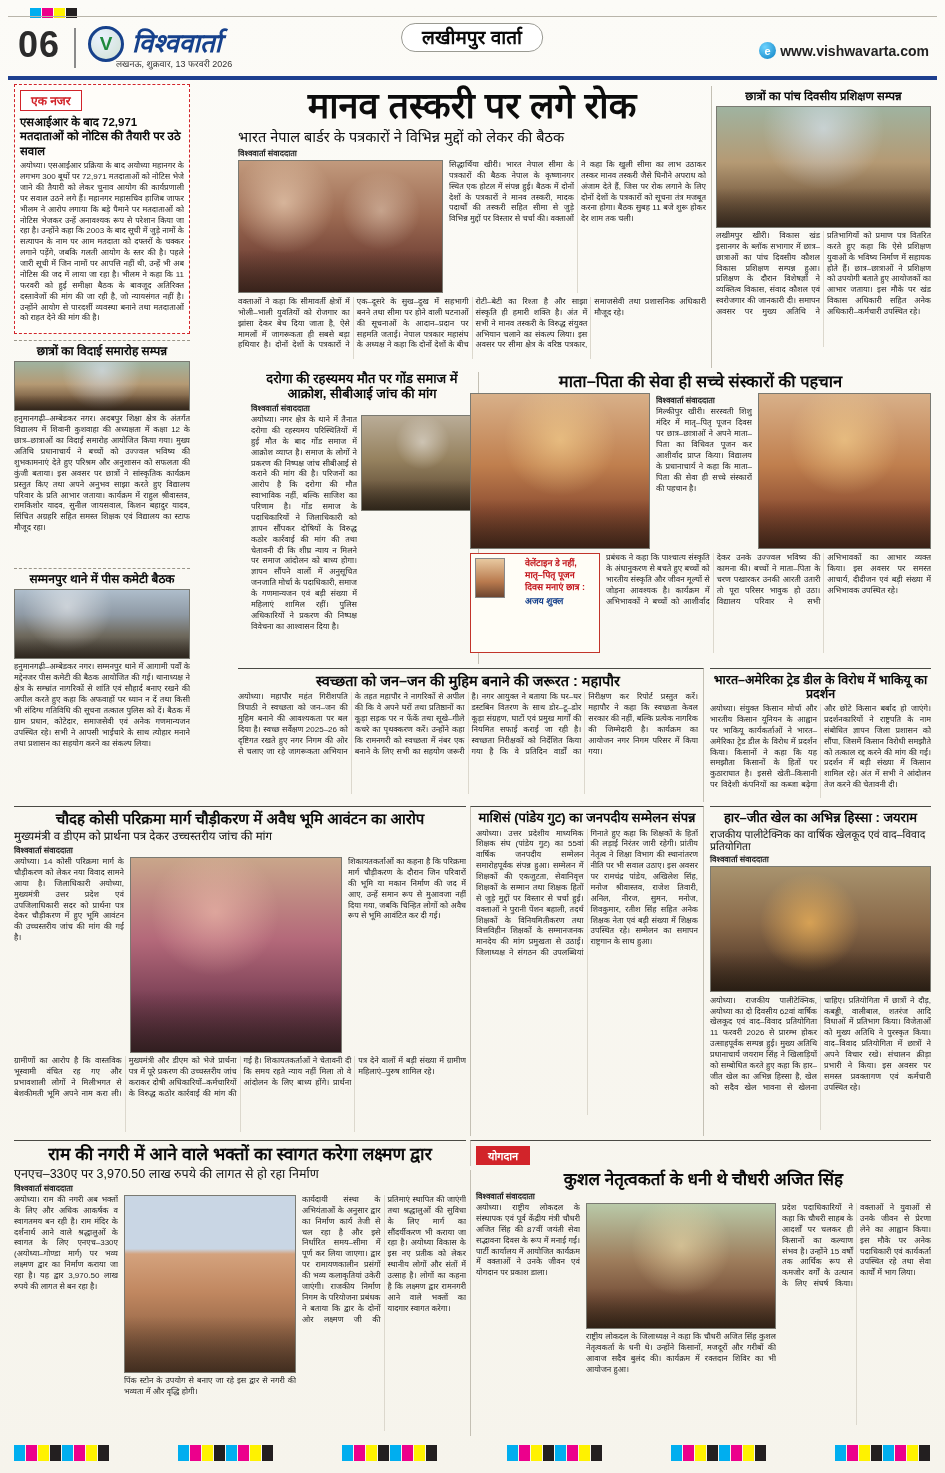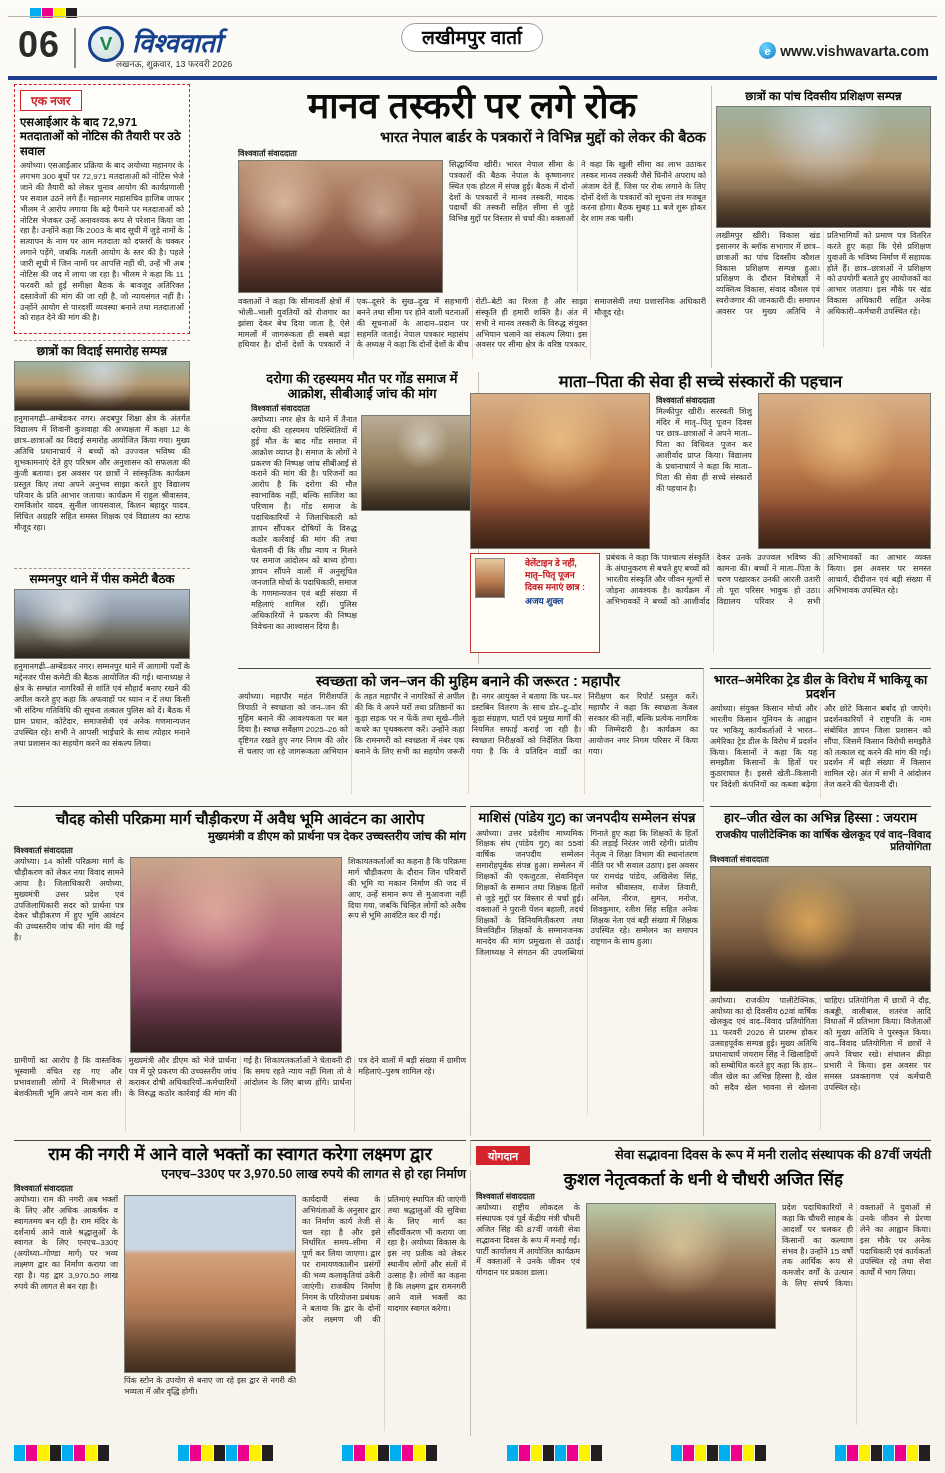"भारत नेपाल बार्डर के पत्रकारों" .subhead { font-weight: bold -> normal; text-align: right -> left }
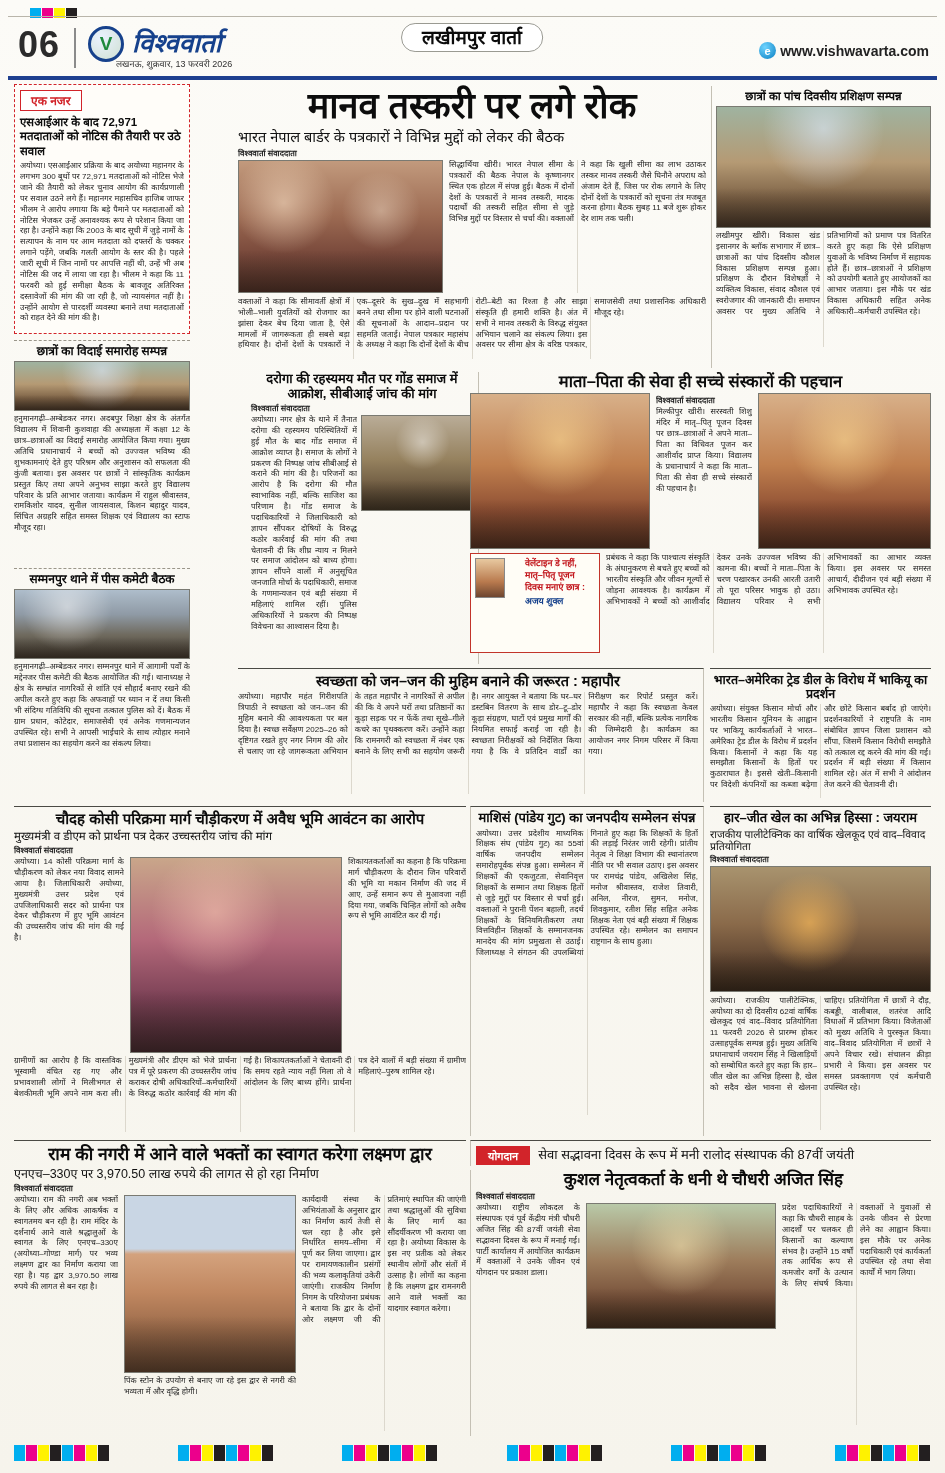"सेवा सद्भावना दिवस के रूप" span.subhead { html: <span>सेवा सद्भावना दिवस के रूप में मनी रालोद संस्थापक की 87वीं जयंती</span> -> none }
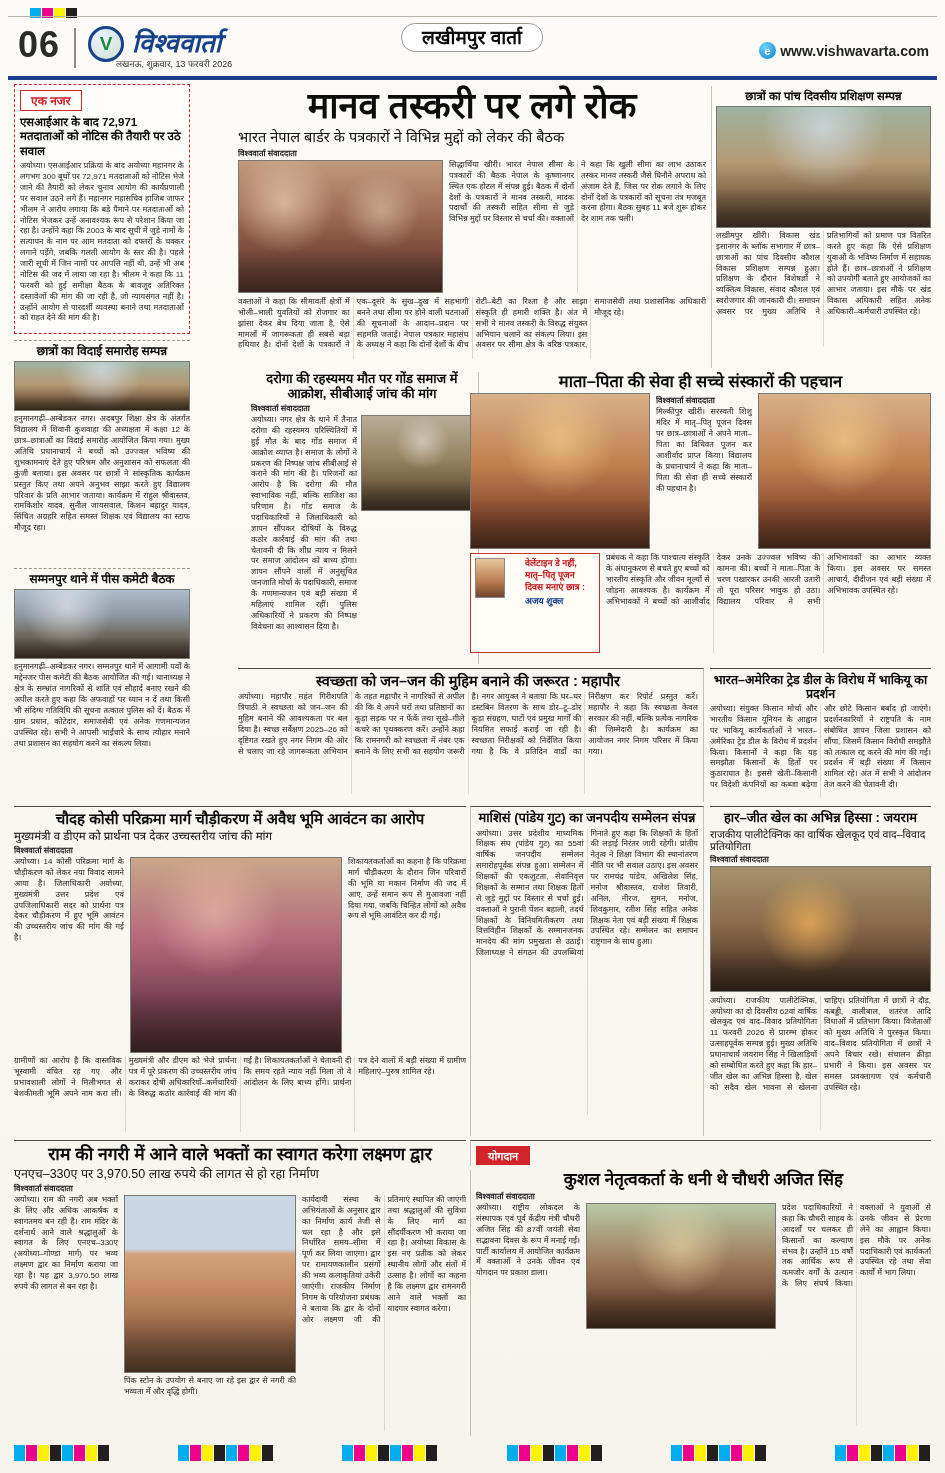"राष्ट्रीय लोकदल के जिलाध्यक्ष ने" div.bodytxt { html: none -> <div>राष्ट्रीय लोकदल के जिलाध्यक्ष ने कहा कि चौधरी अजित सिंह कुशल नेतृत्वकर्ता के धनी थे। उन्होंने किसानों, मजदूरों और गरीबों की आवाज सदैव बुलंद की। कार्यक्रम में रक्तदान शिविर का भी आयोजन हुआ।</div> }
